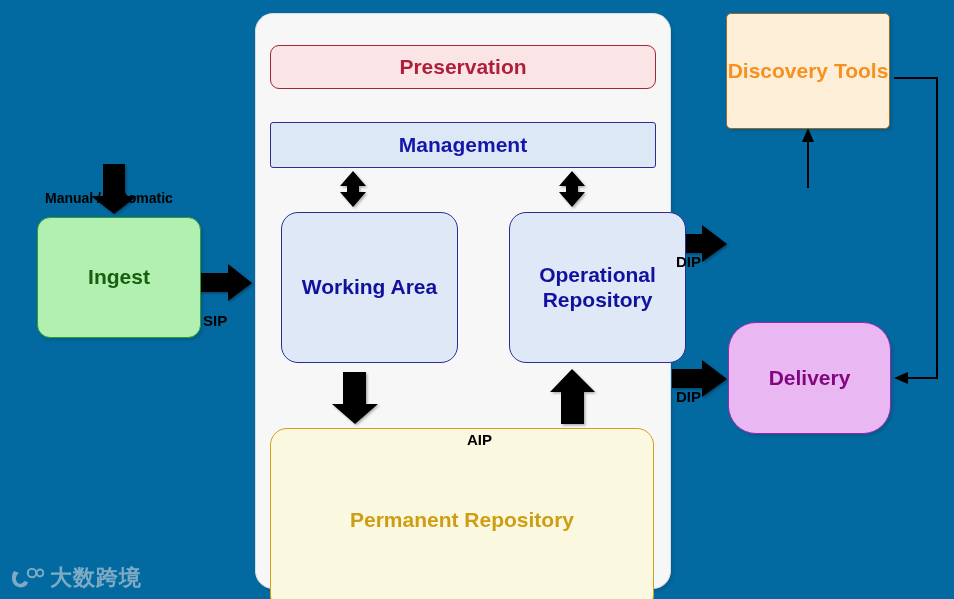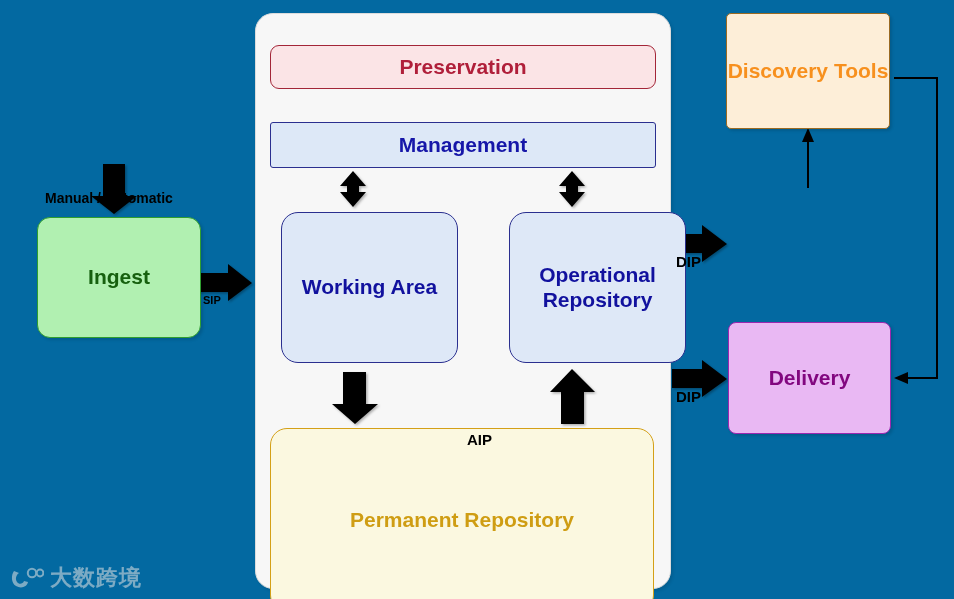"SIP" #label-sip { font-size: 11px -> 15px; top: 247px -> 265px }
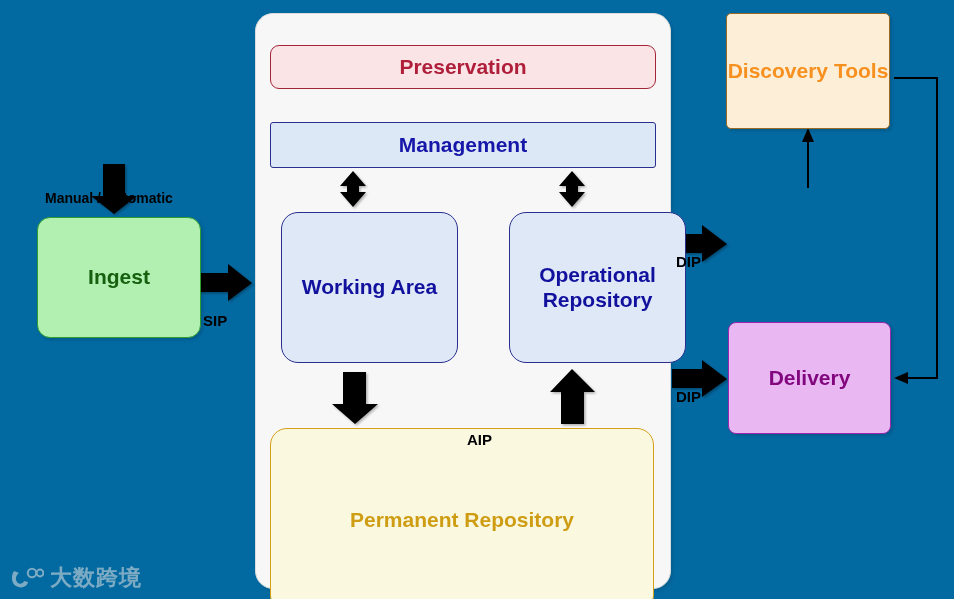"Delivery" #delivery-box { border-radius: 8px -> 28px }
